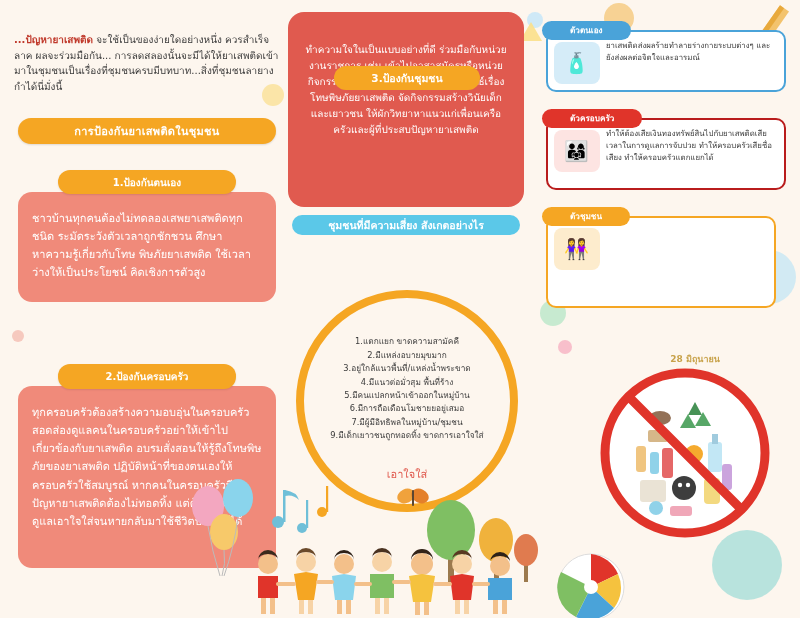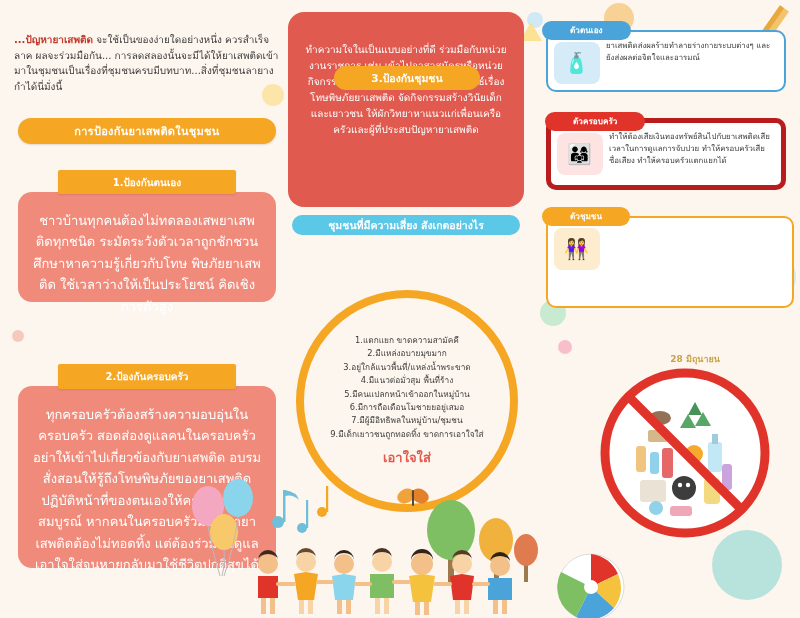"ตัวครอบครัว" div.rbox { border: 5px solid #b91c1c -> 2px solid #b91c1c }
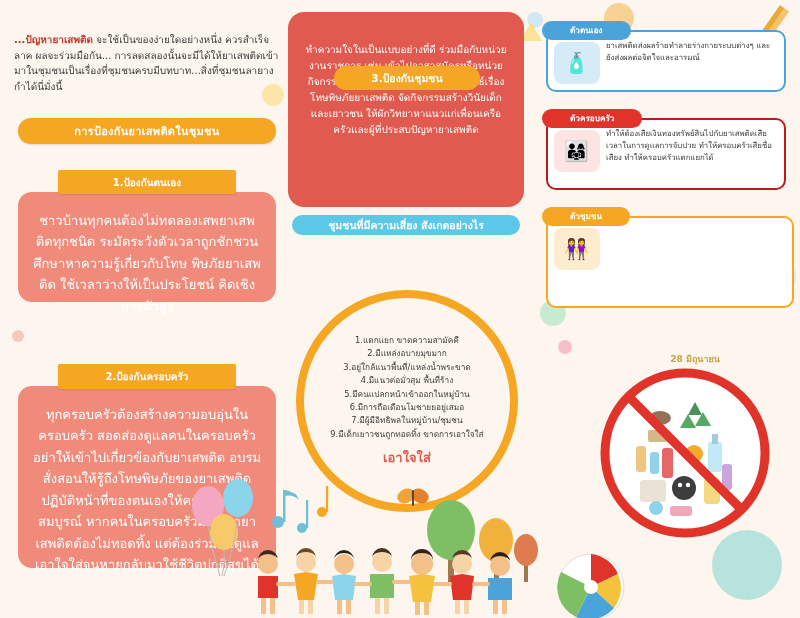"1.ป้องกันตนเอง" .card-head { border-radius: 2px -> 12px }
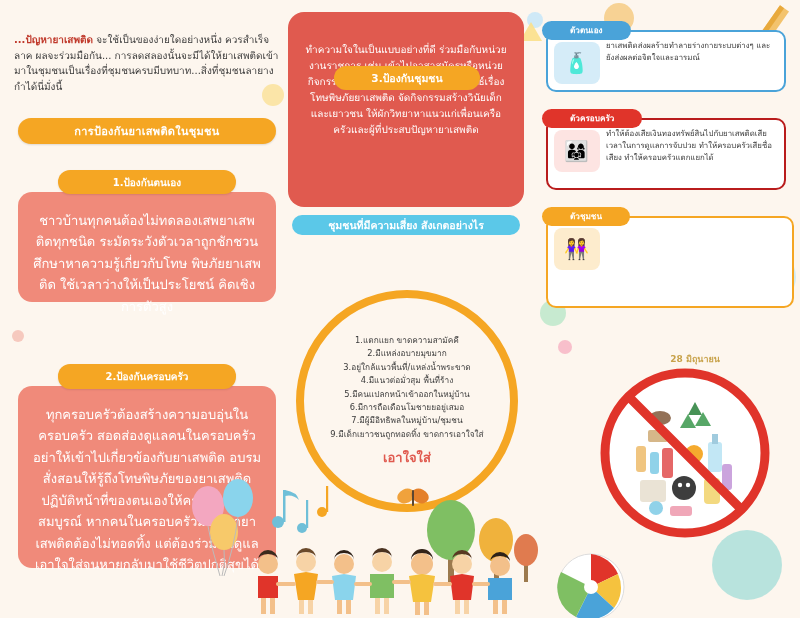"ชาวบ้านทุกคนต้องไม่ทดลองเสพยาเสพติดทุกชน" .card-body { font-size: 13px -> 11px; text-align: center -> none }
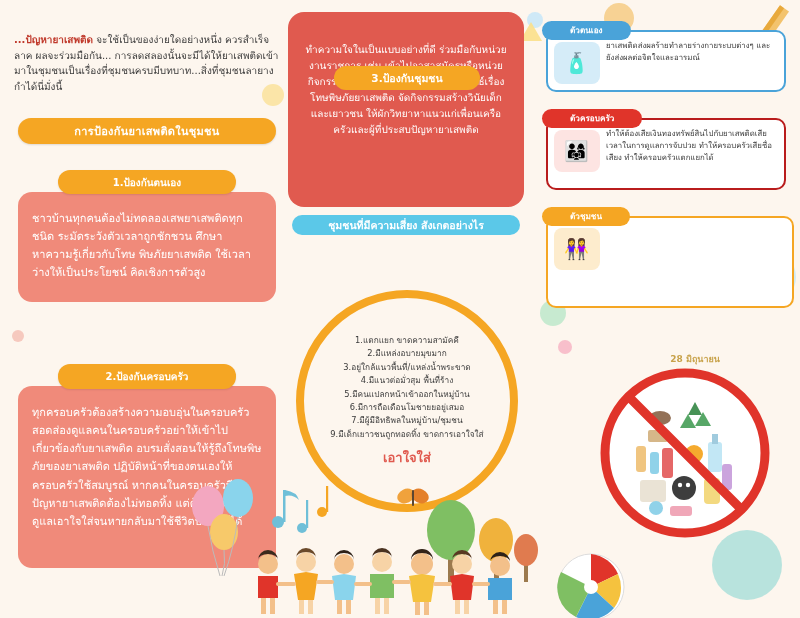"ตัวชุมชน" div.rbox { width: 248px -> 230px }
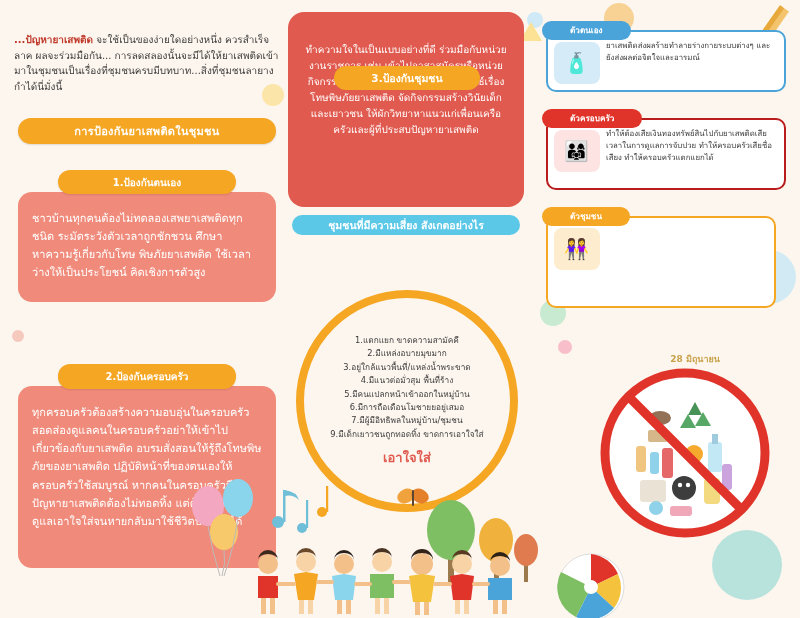"1.แตกแยก ขาดความสามัคคี" .circle ol { margin: 0 -> 16px }
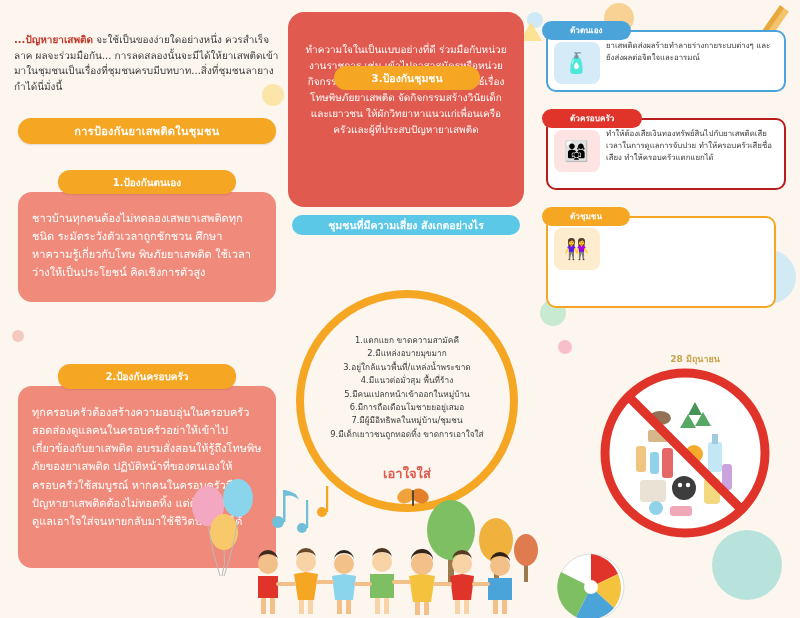"เอาใจใส่" .circle .note { font-size: 13px -> 11px; font-weight: bold -> normal }
